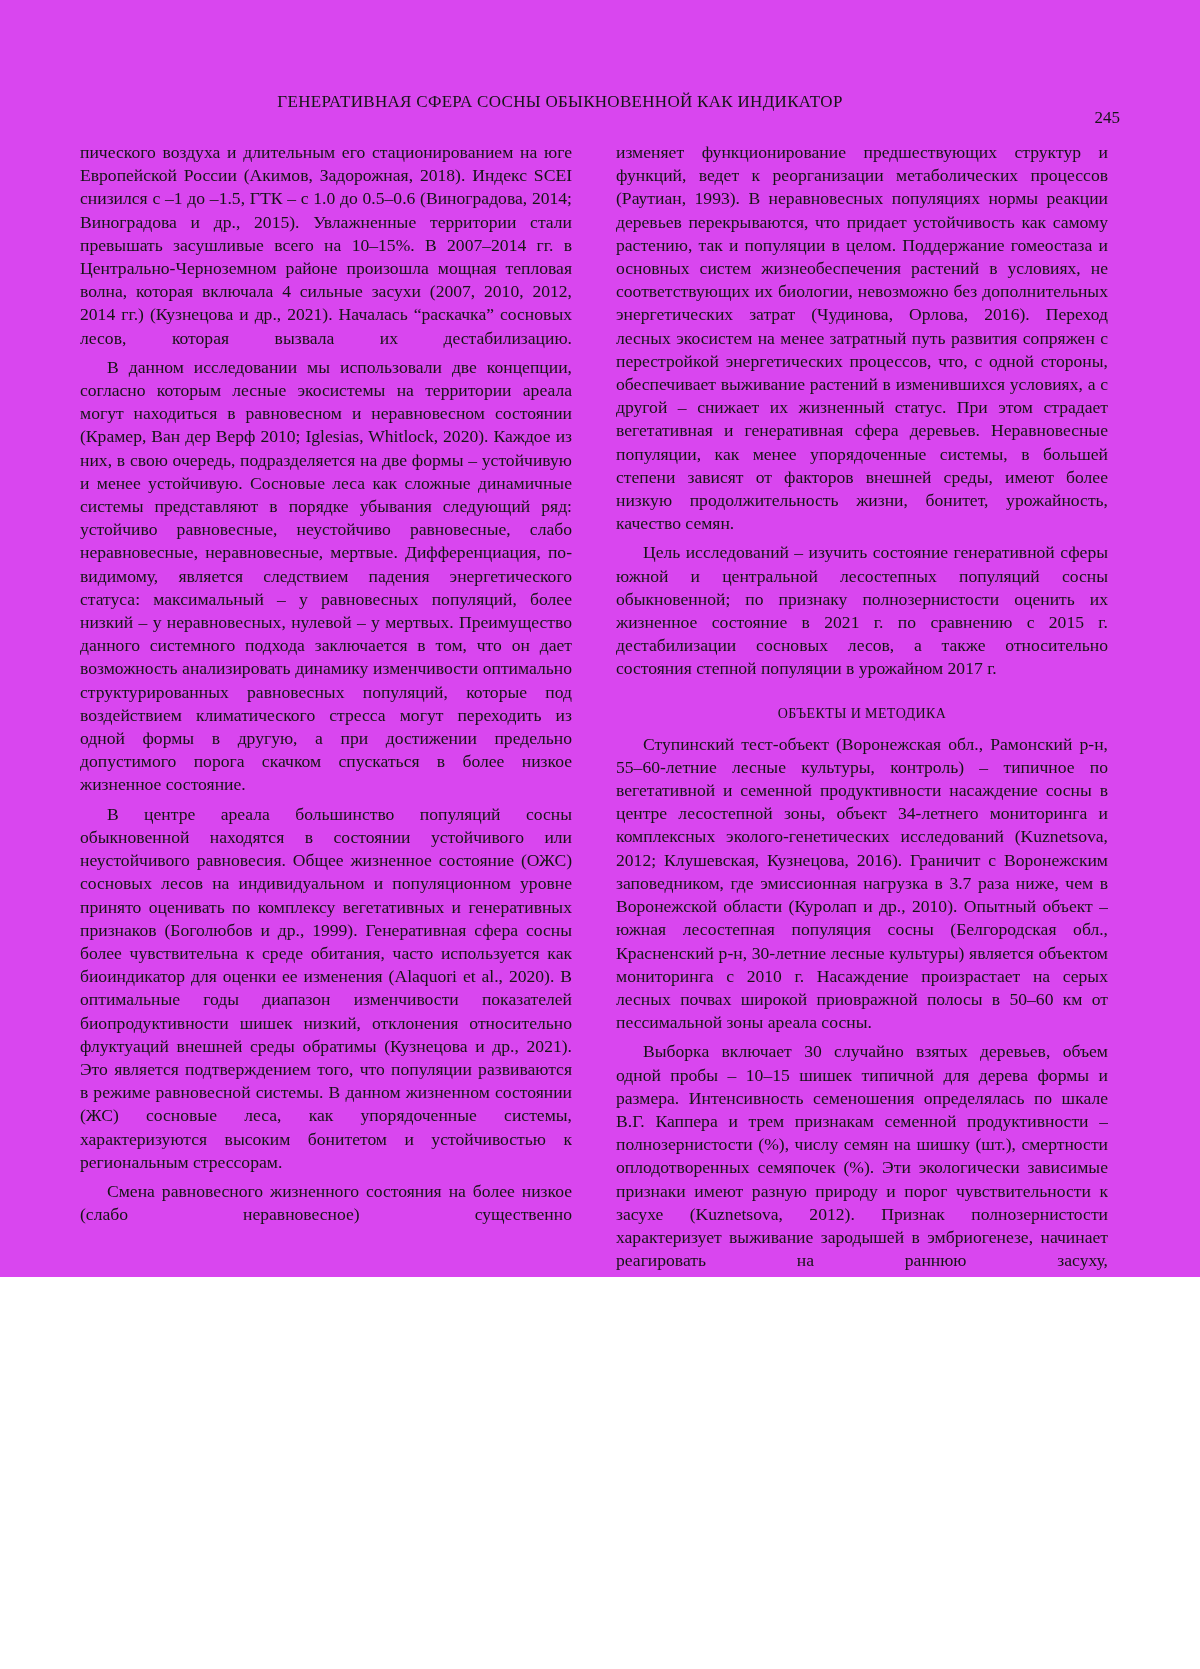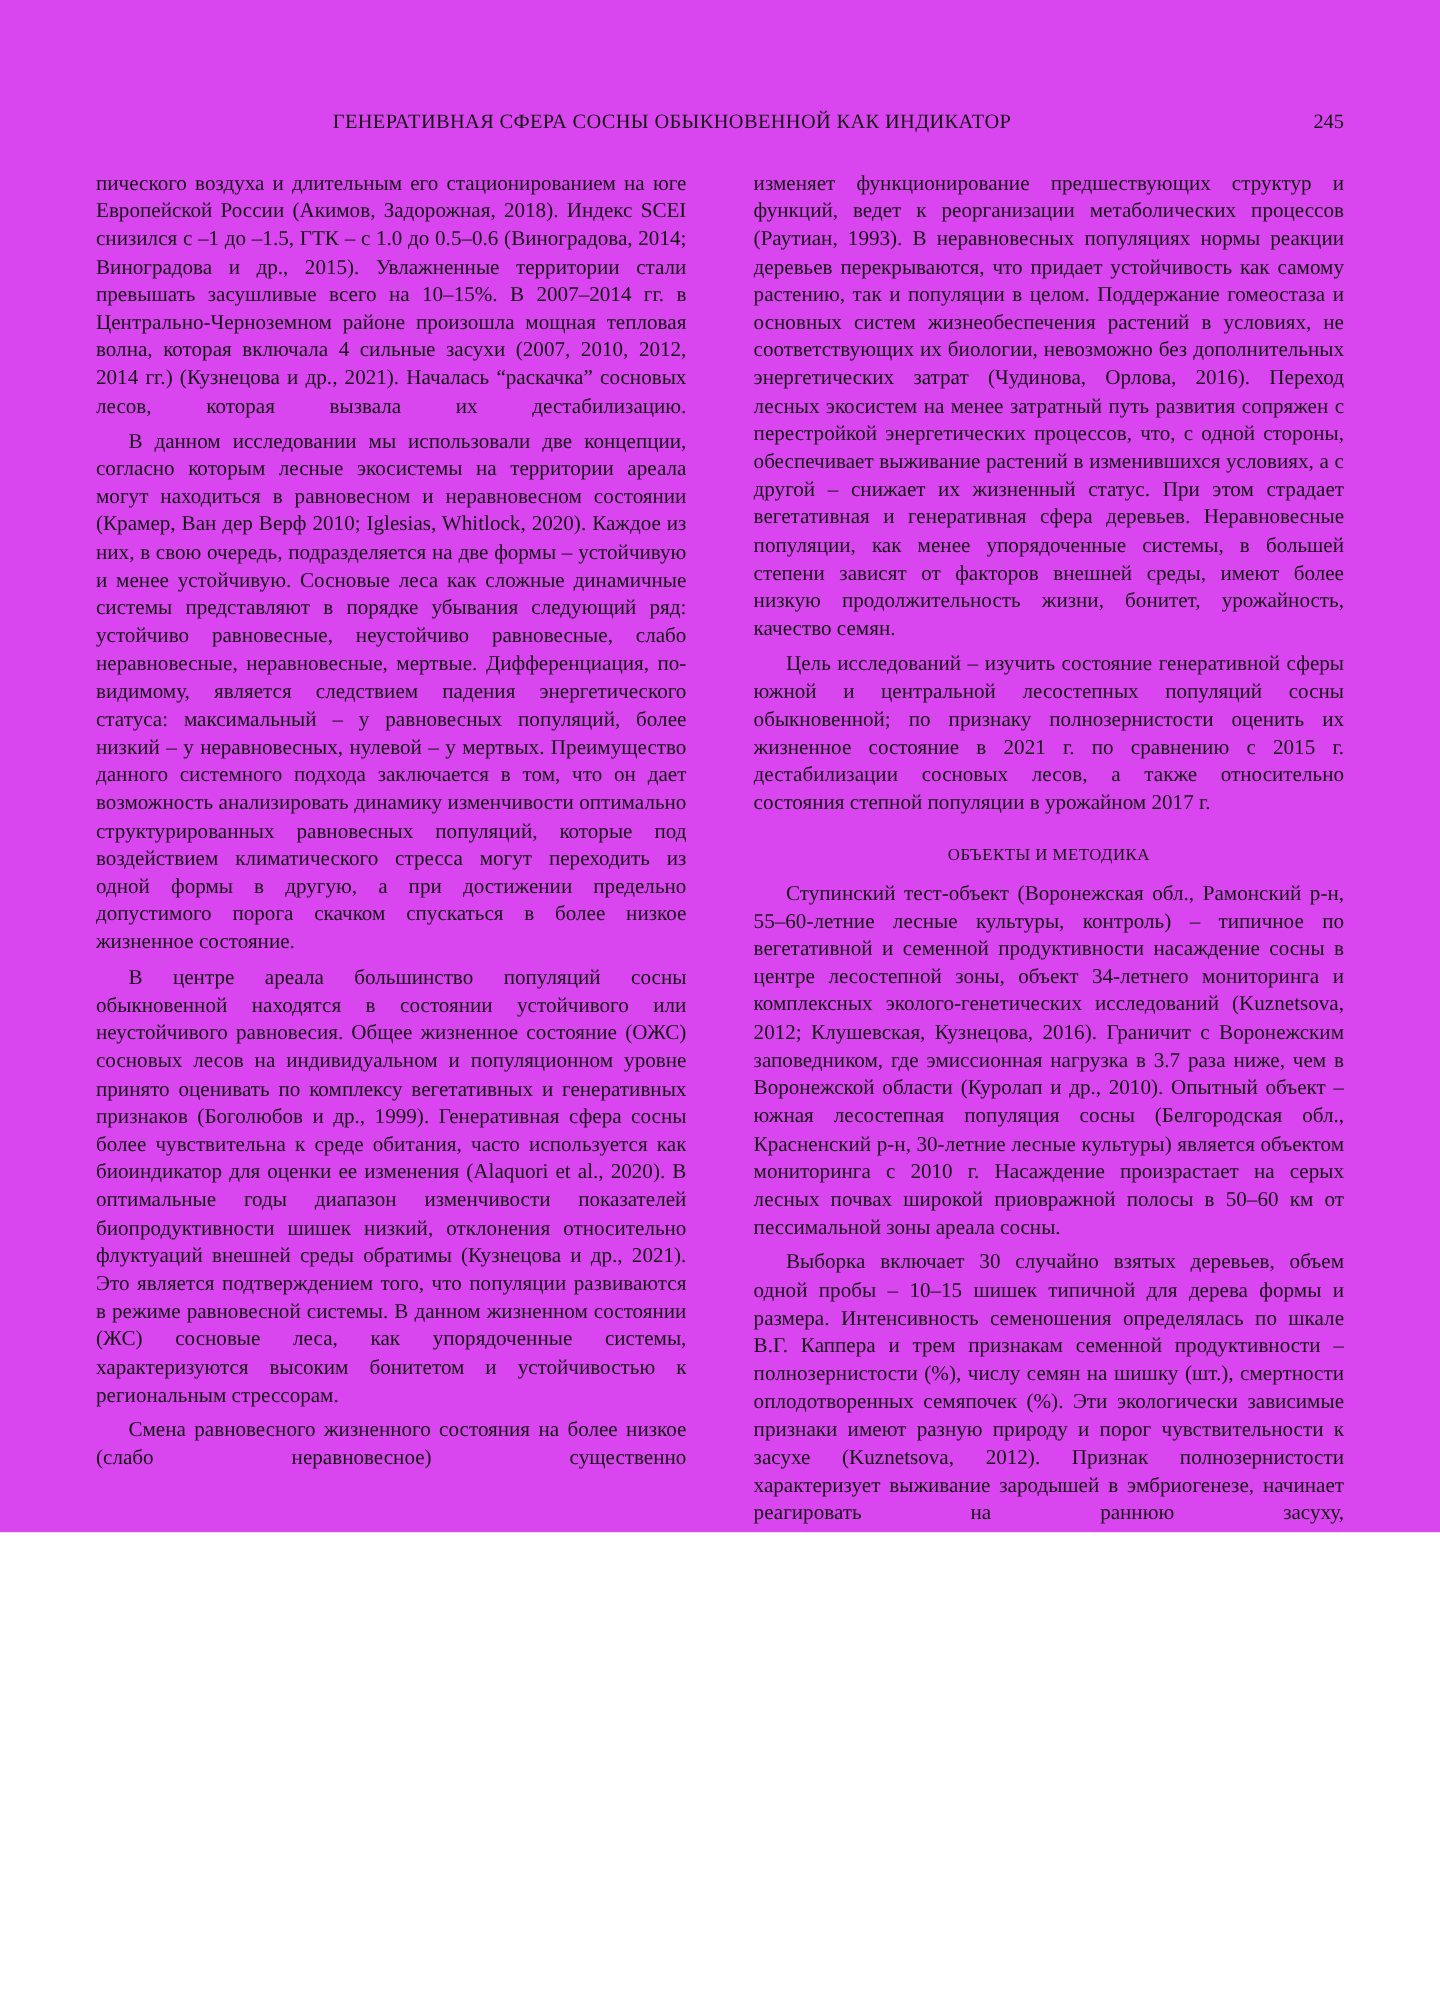"245" .running-page { top: 0 -> 16px }
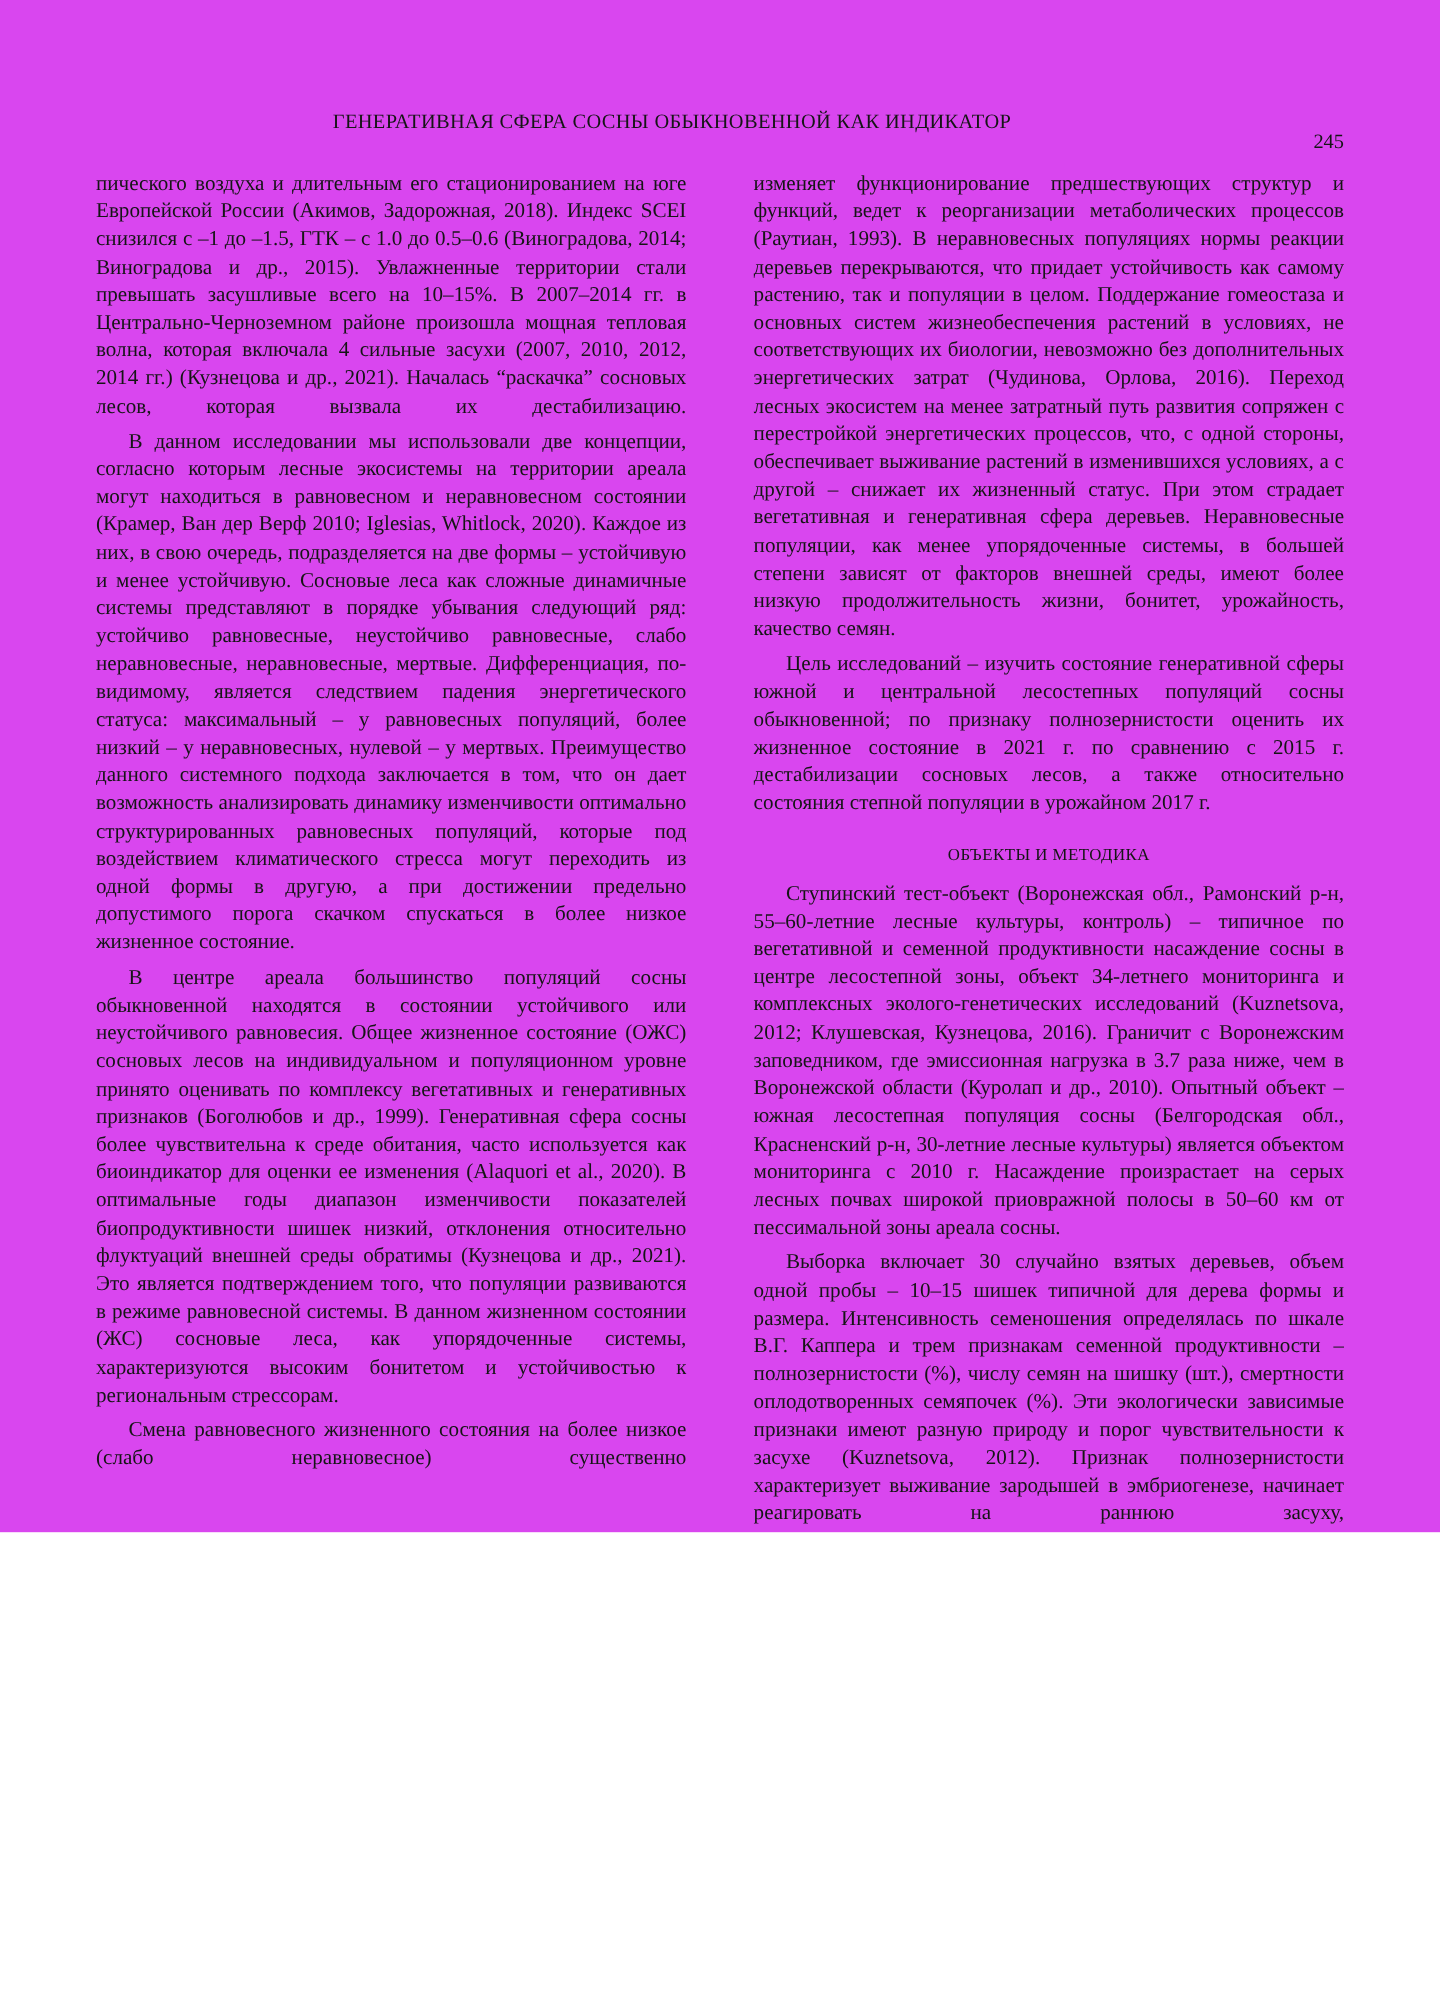"пического воздуха и длительным его" .columns { gap: 56px -> 44px }
